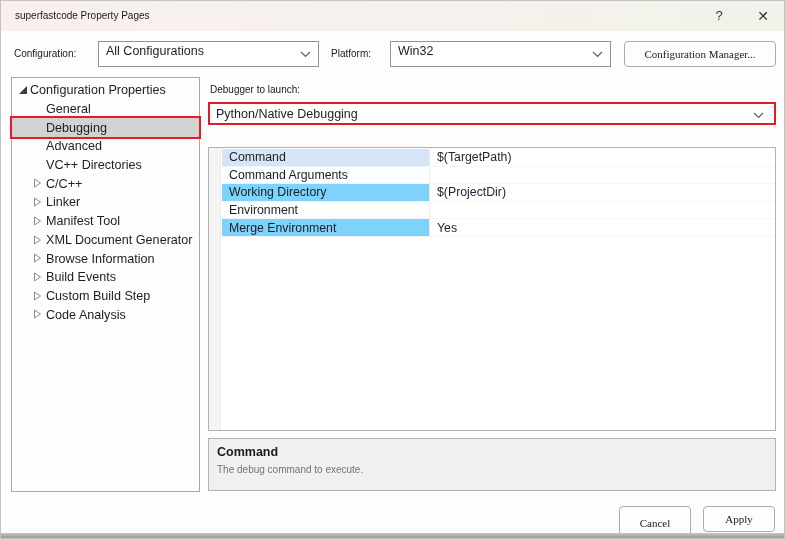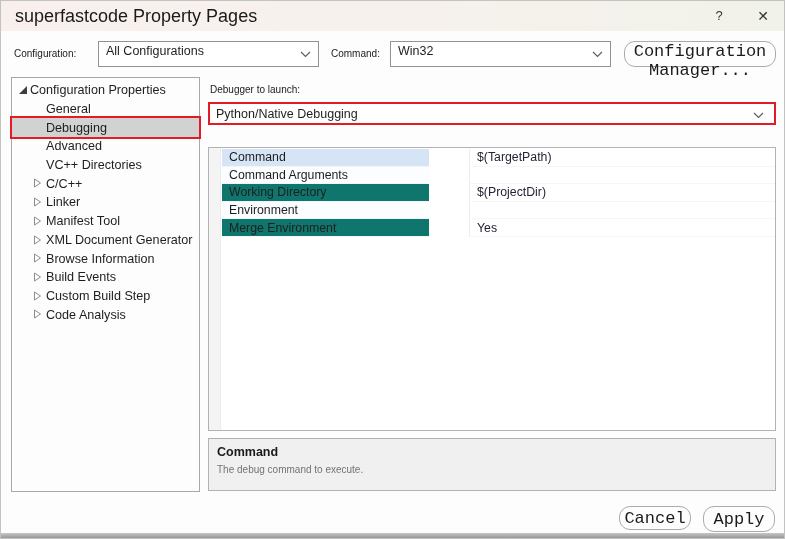"superfastcode Property Pages" .title { font-size: 18px -> 10px }
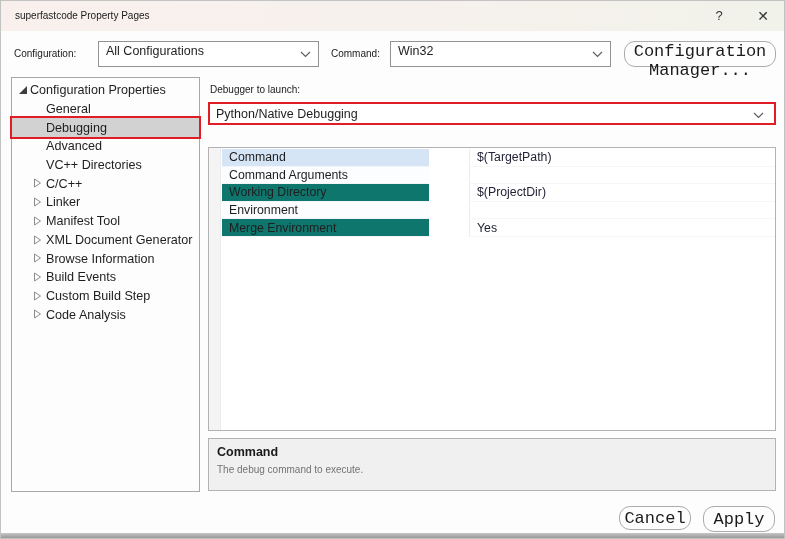"Command:" span.lbl { text: Command -> Platform }
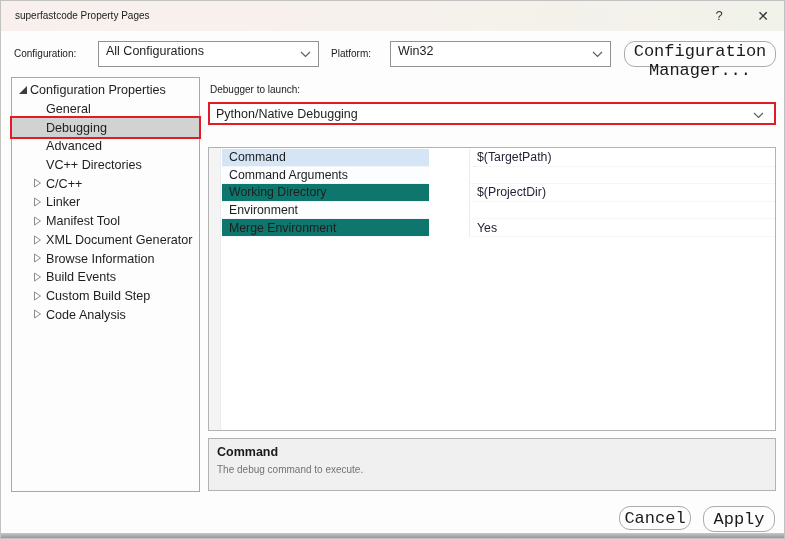"Configuration Manager..." .btn { border-radius: 11px -> 4px; font-family: Liberation Mono, monospace -> Liberation Serif, serif; font-size: 17px -> 11px }
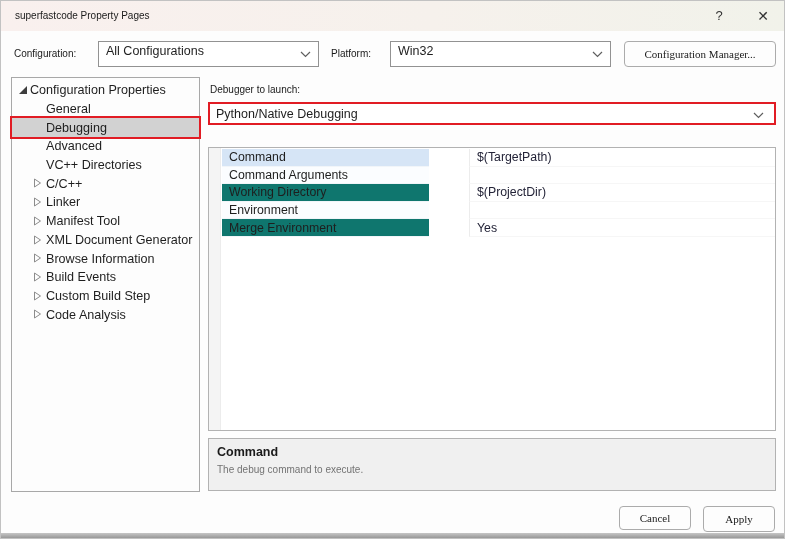"$(TargetPath)" .grid-row .value { margin-left: 40px -> none }
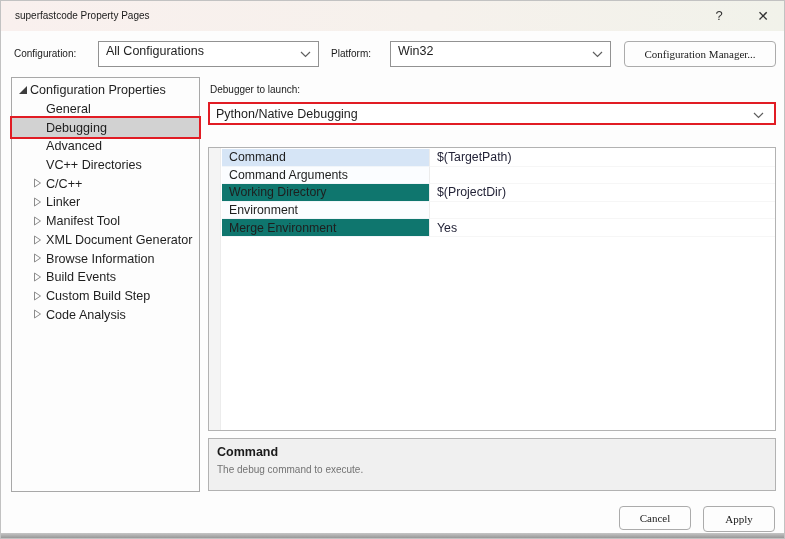"Working Directory" .grid-row.alt .name { background: #0f766e -> #7dd3fc }
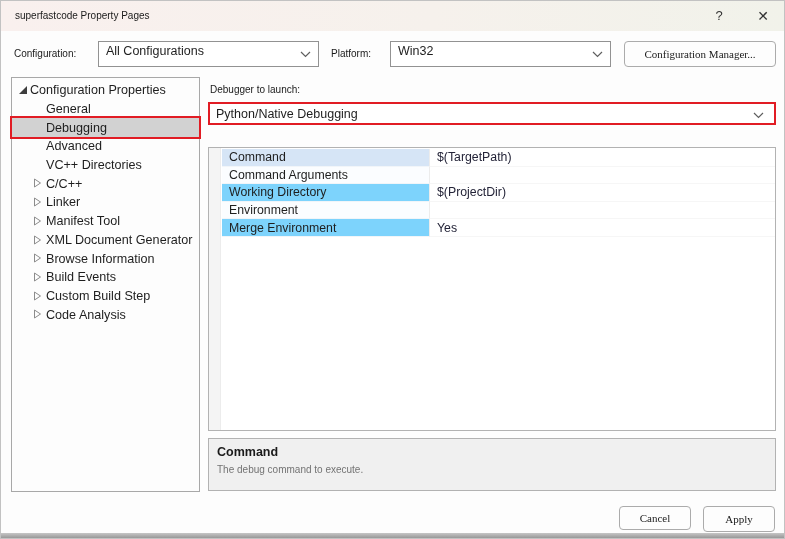"Cancel" #cancel-btn { height: 24px -> 34px }
